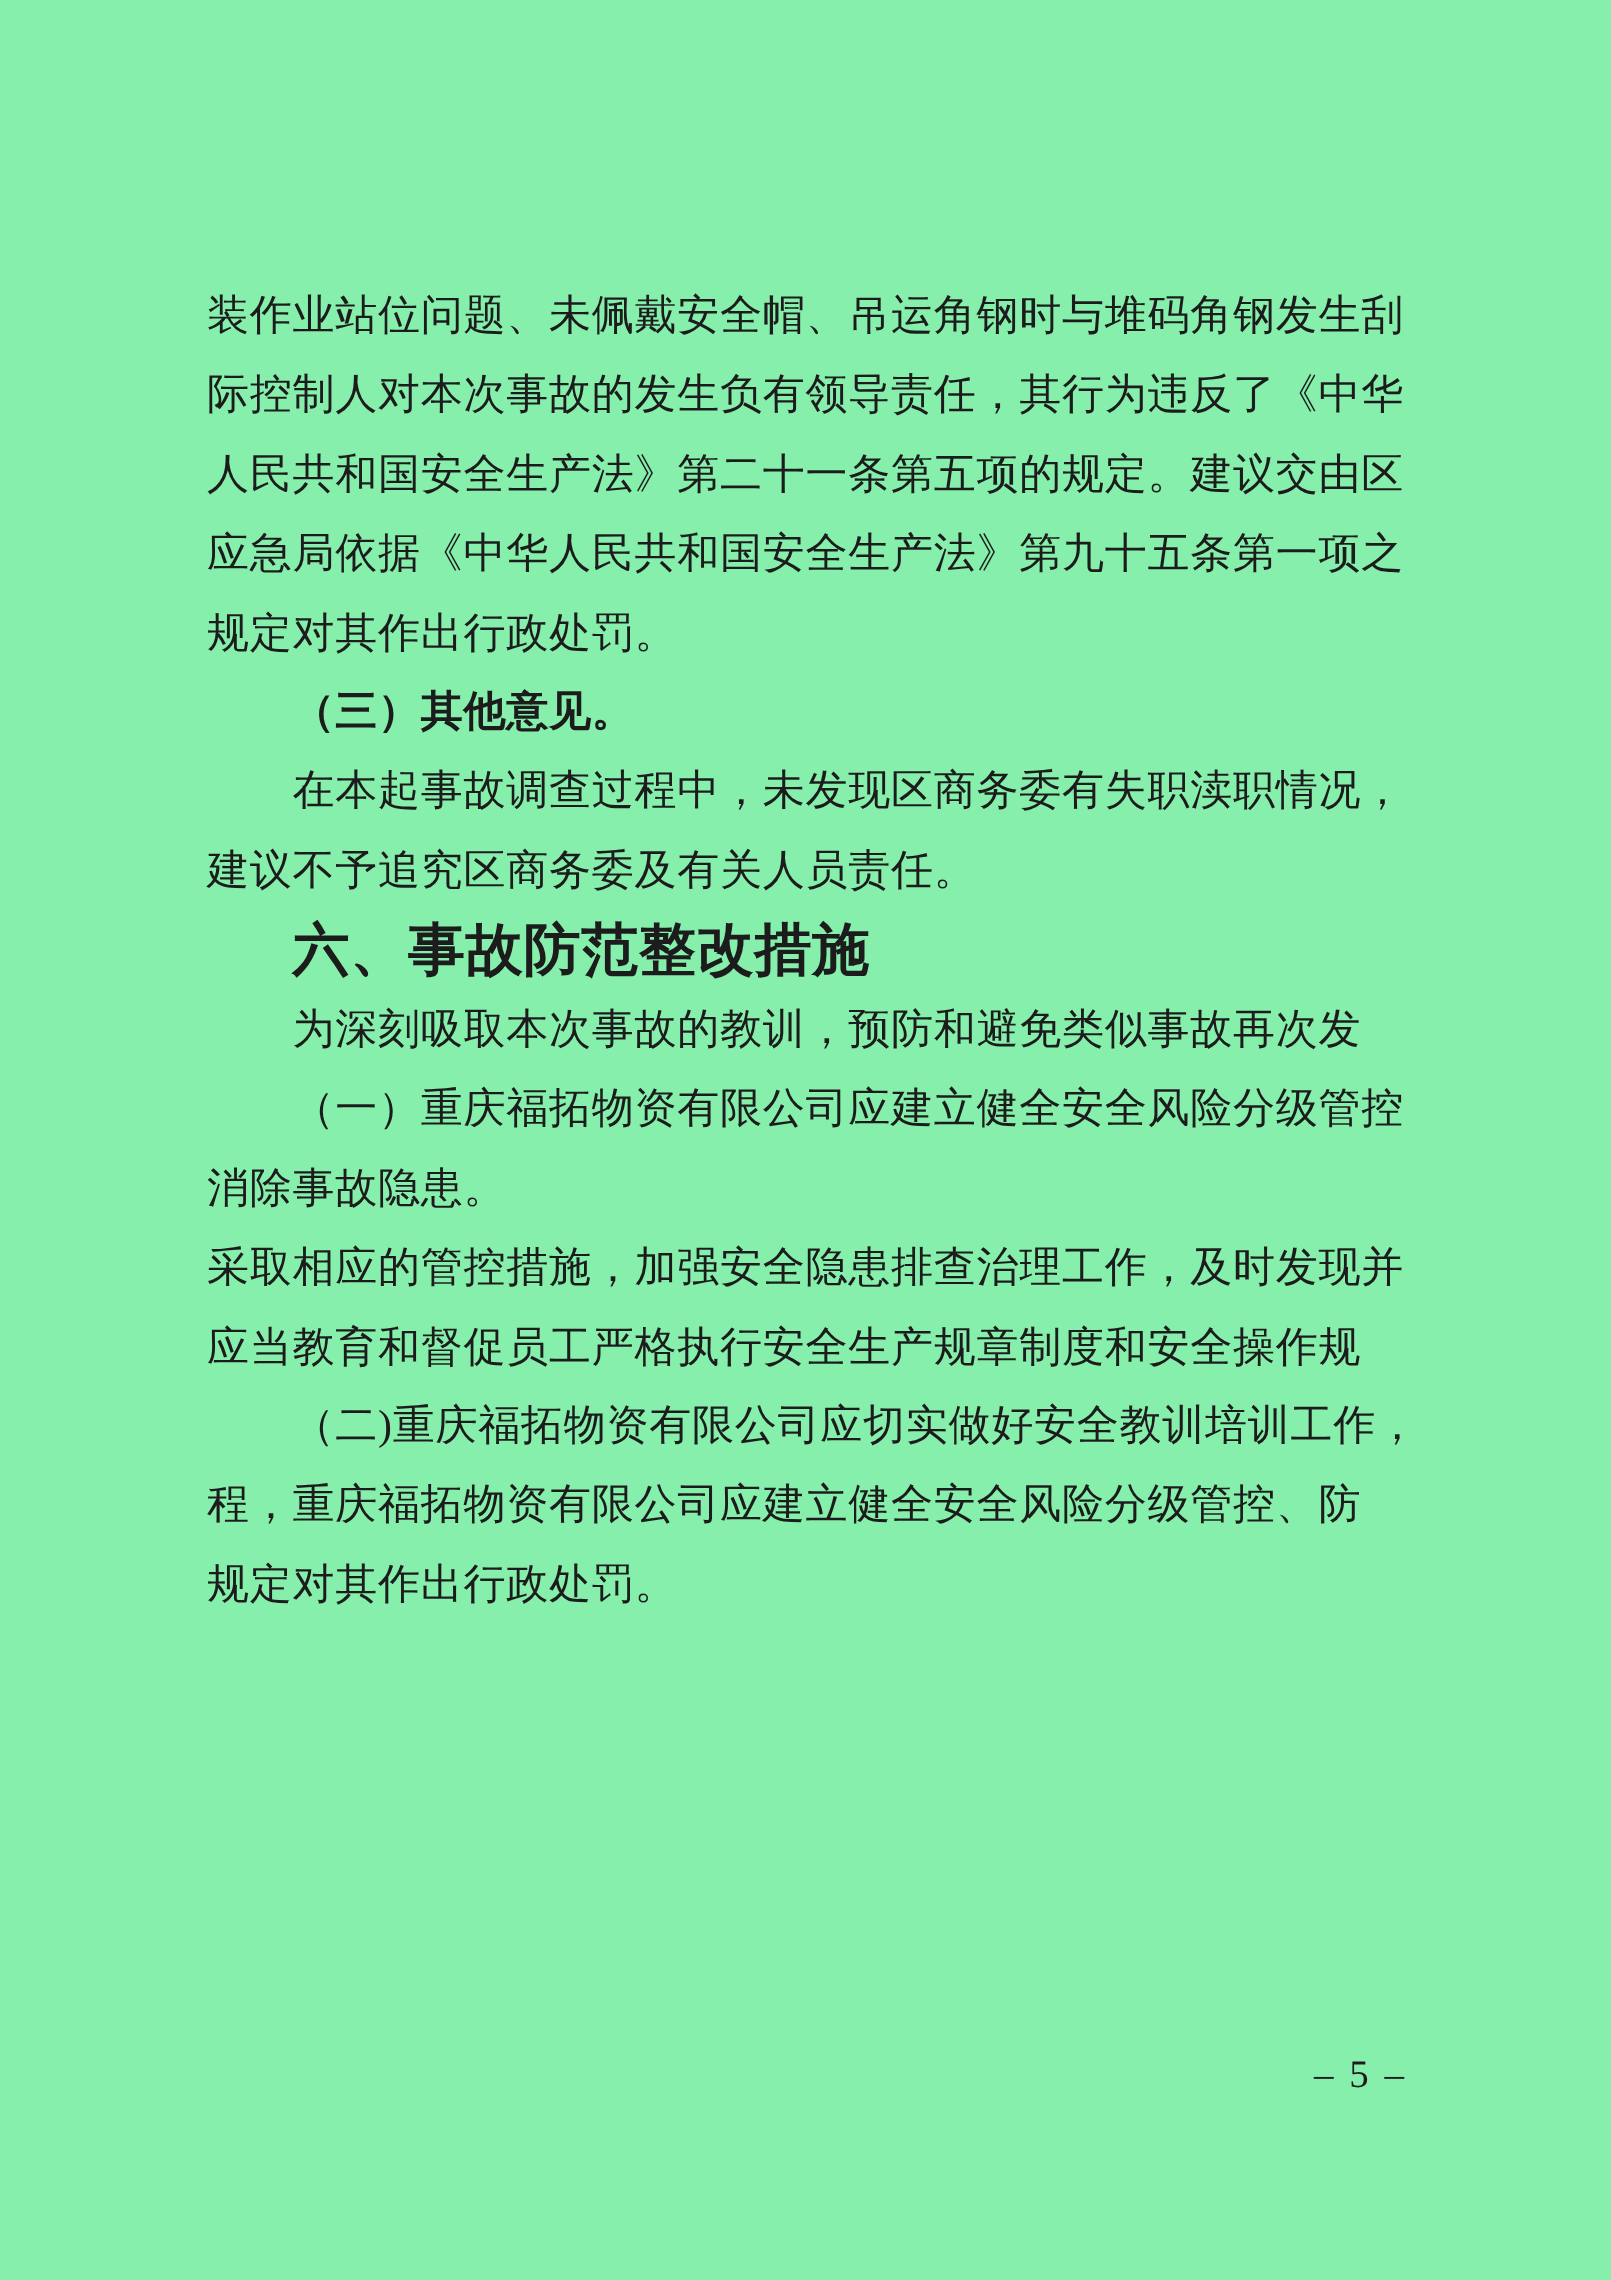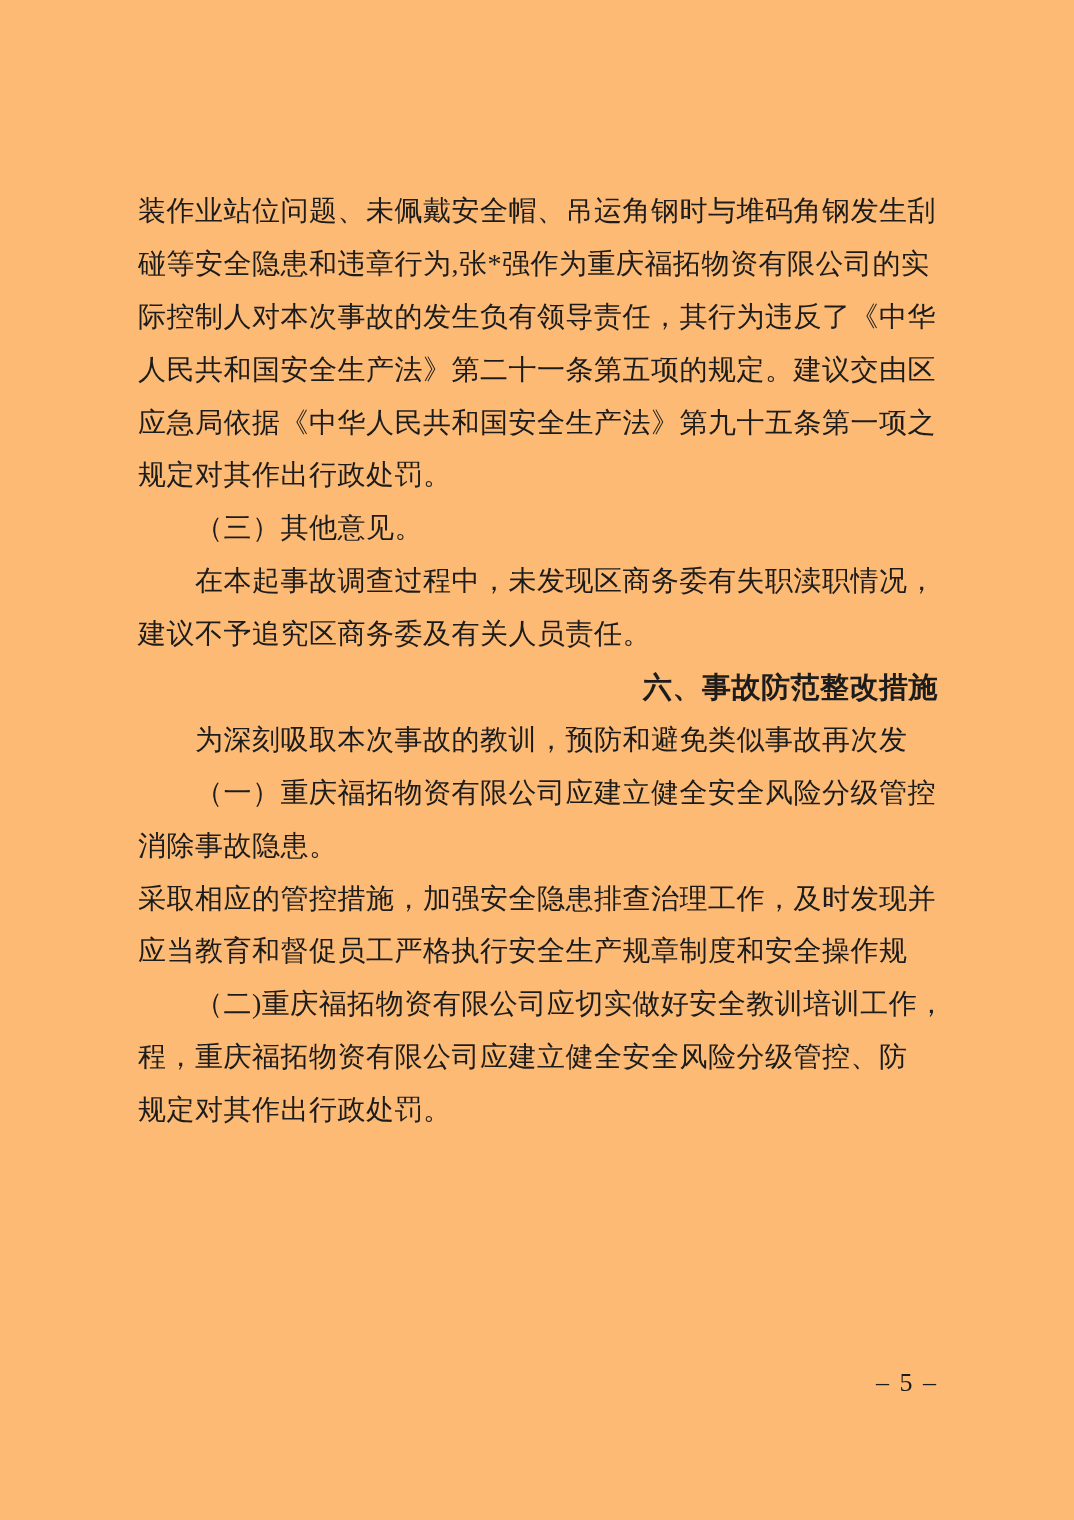"装作业站位问题、未佩戴安全帽、吊运角钢时与堆码角钢发生刮" .page { background: #fdba74 -> #86efac }
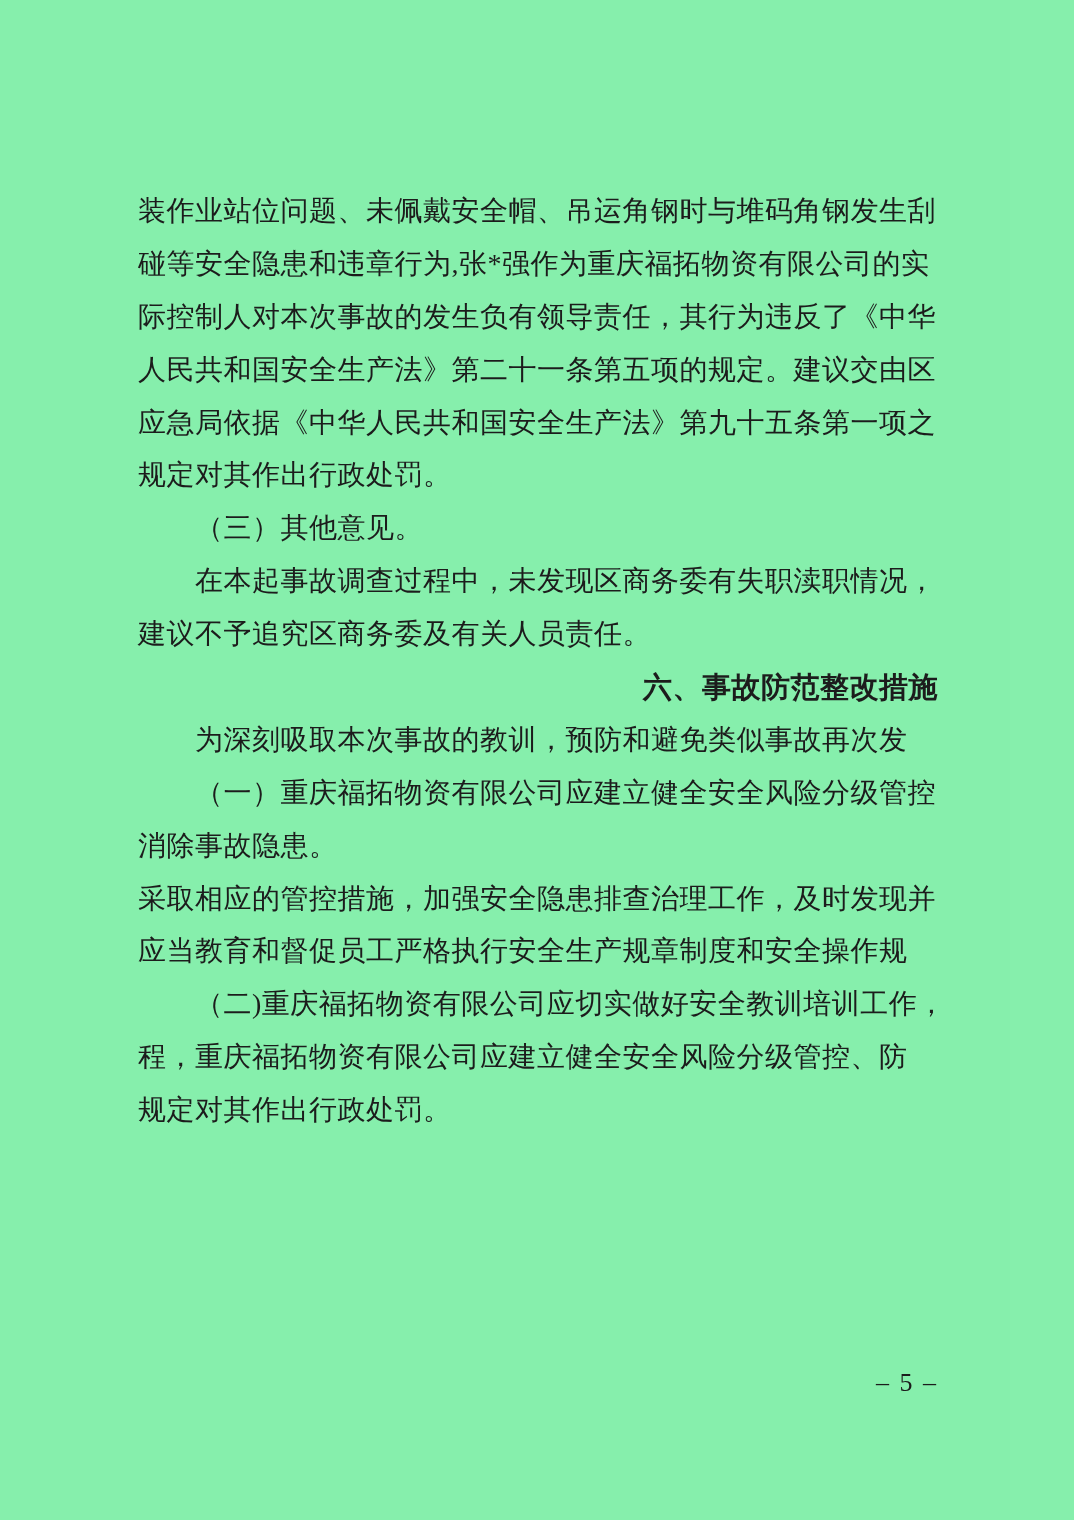"碰等安全隐患和违章行为,张*强作为重庆福拓物资有限公司的实" div.line { html: <div>碰等安全隐患和违章行为,张*强作为重庆福拓物资有限公司的实</div> -> none }
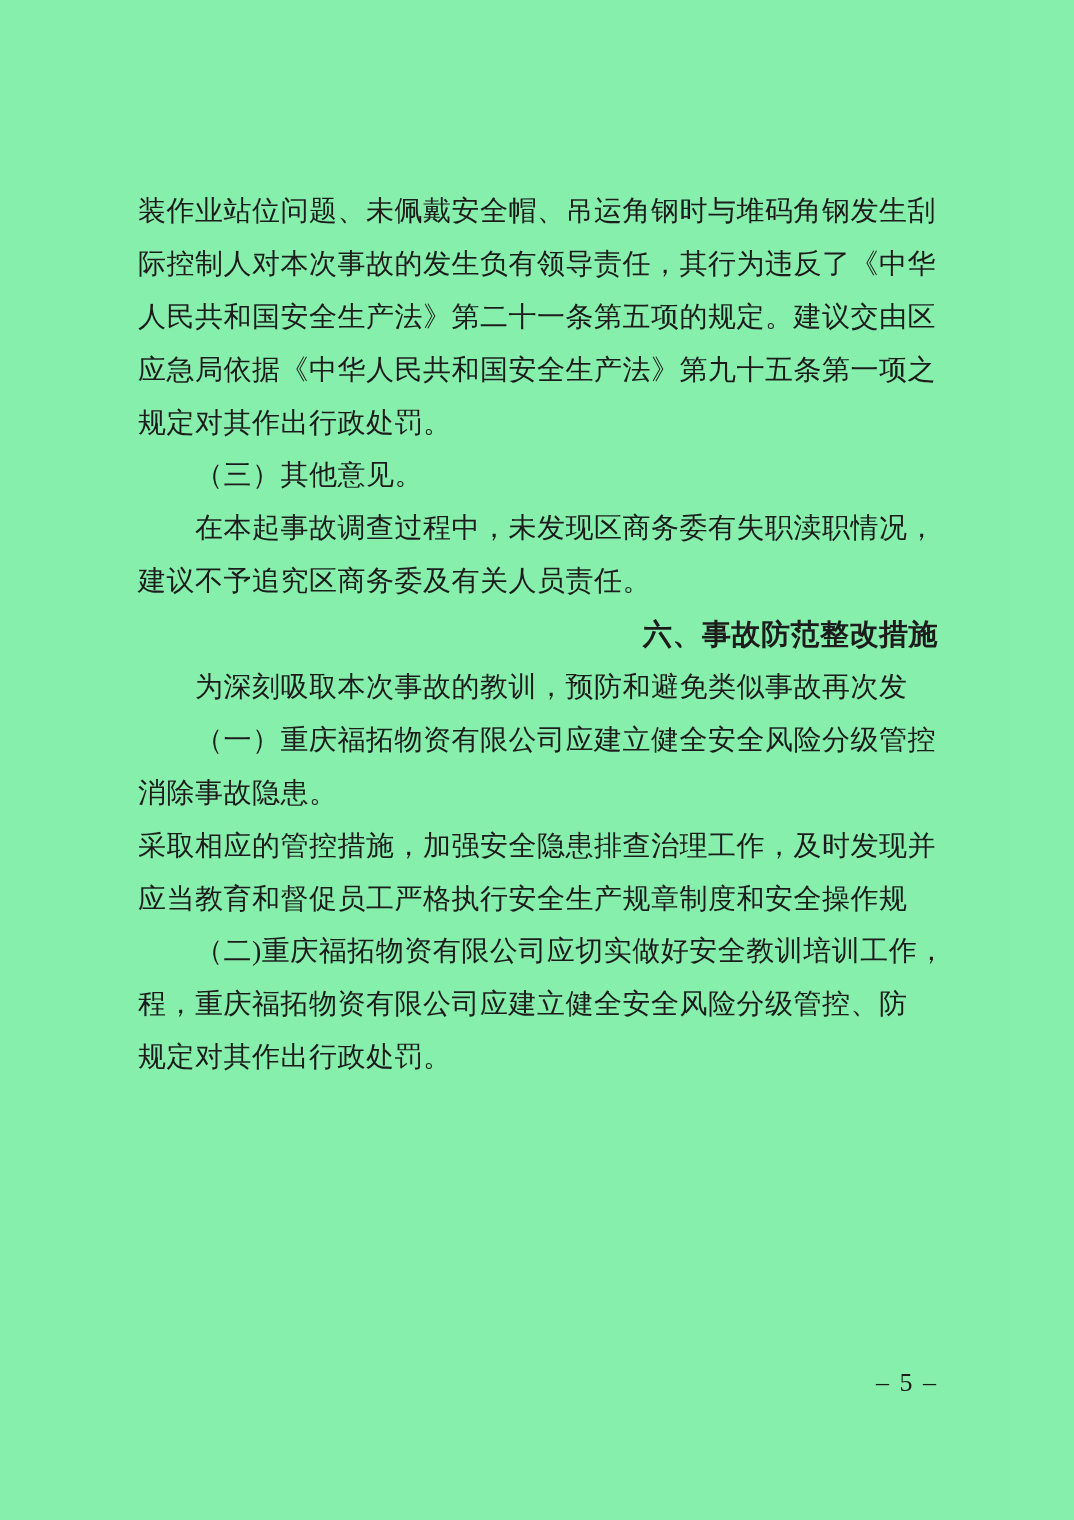"（三）其他意见。" .line.subheading { font-weight: normal -> bold }
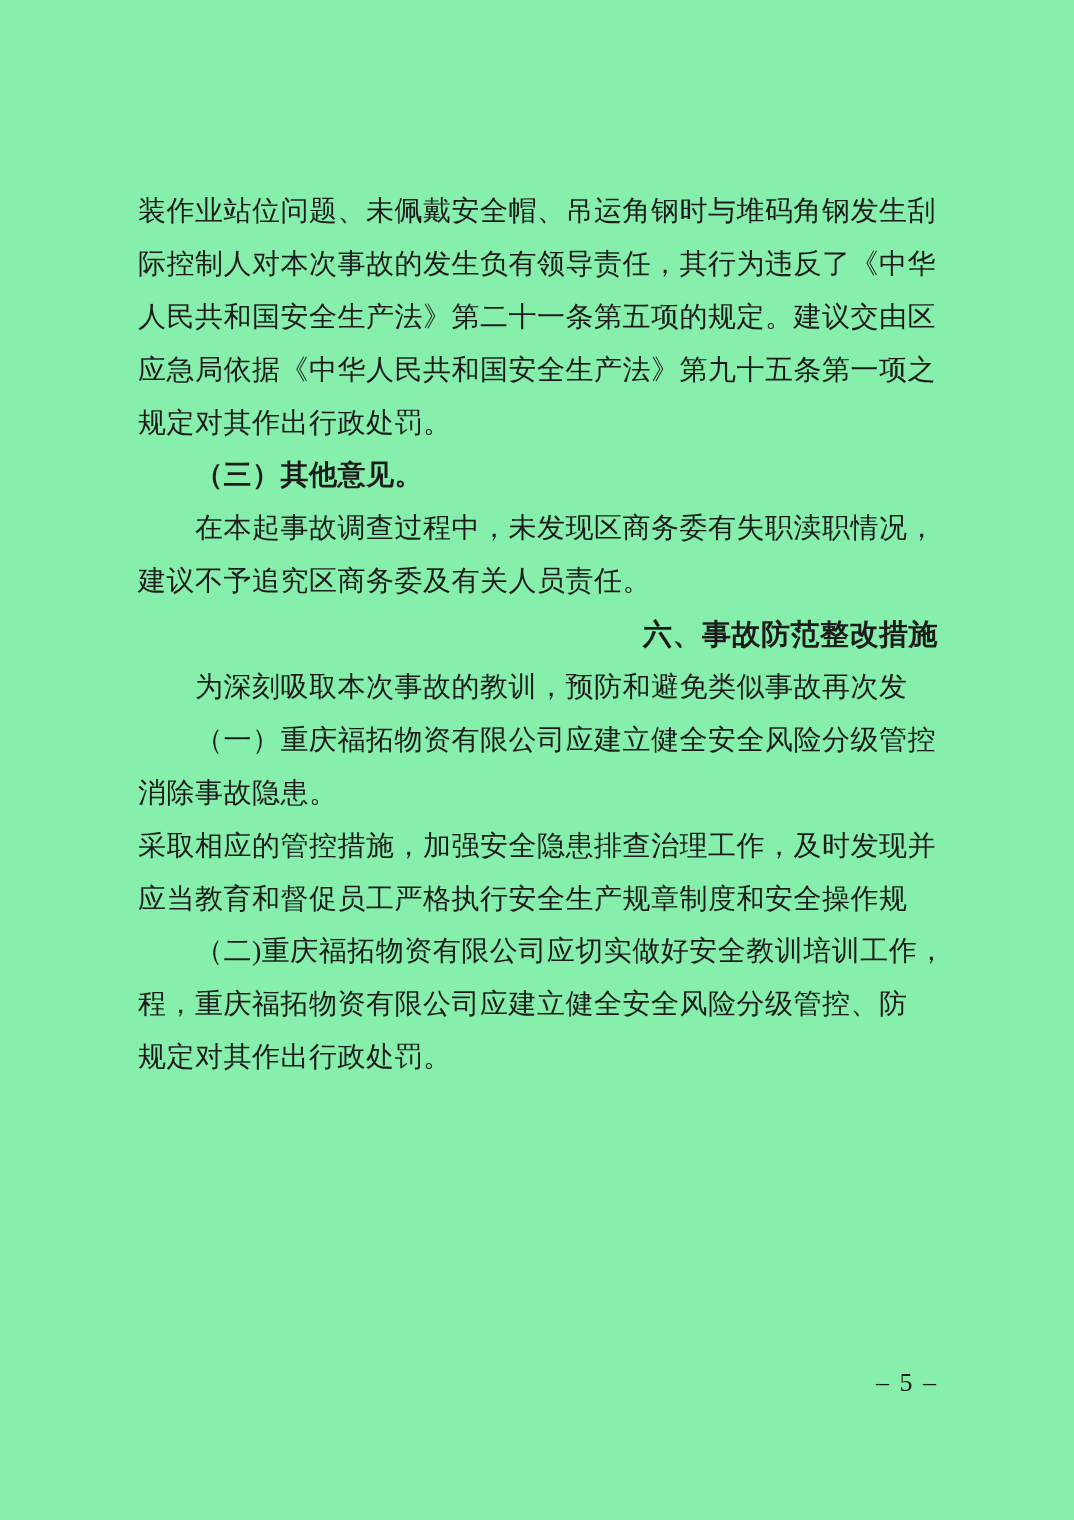"六、事故防范整改措施" .line.heading { font-size: 29px -> 38px; text-align: right -> none }
